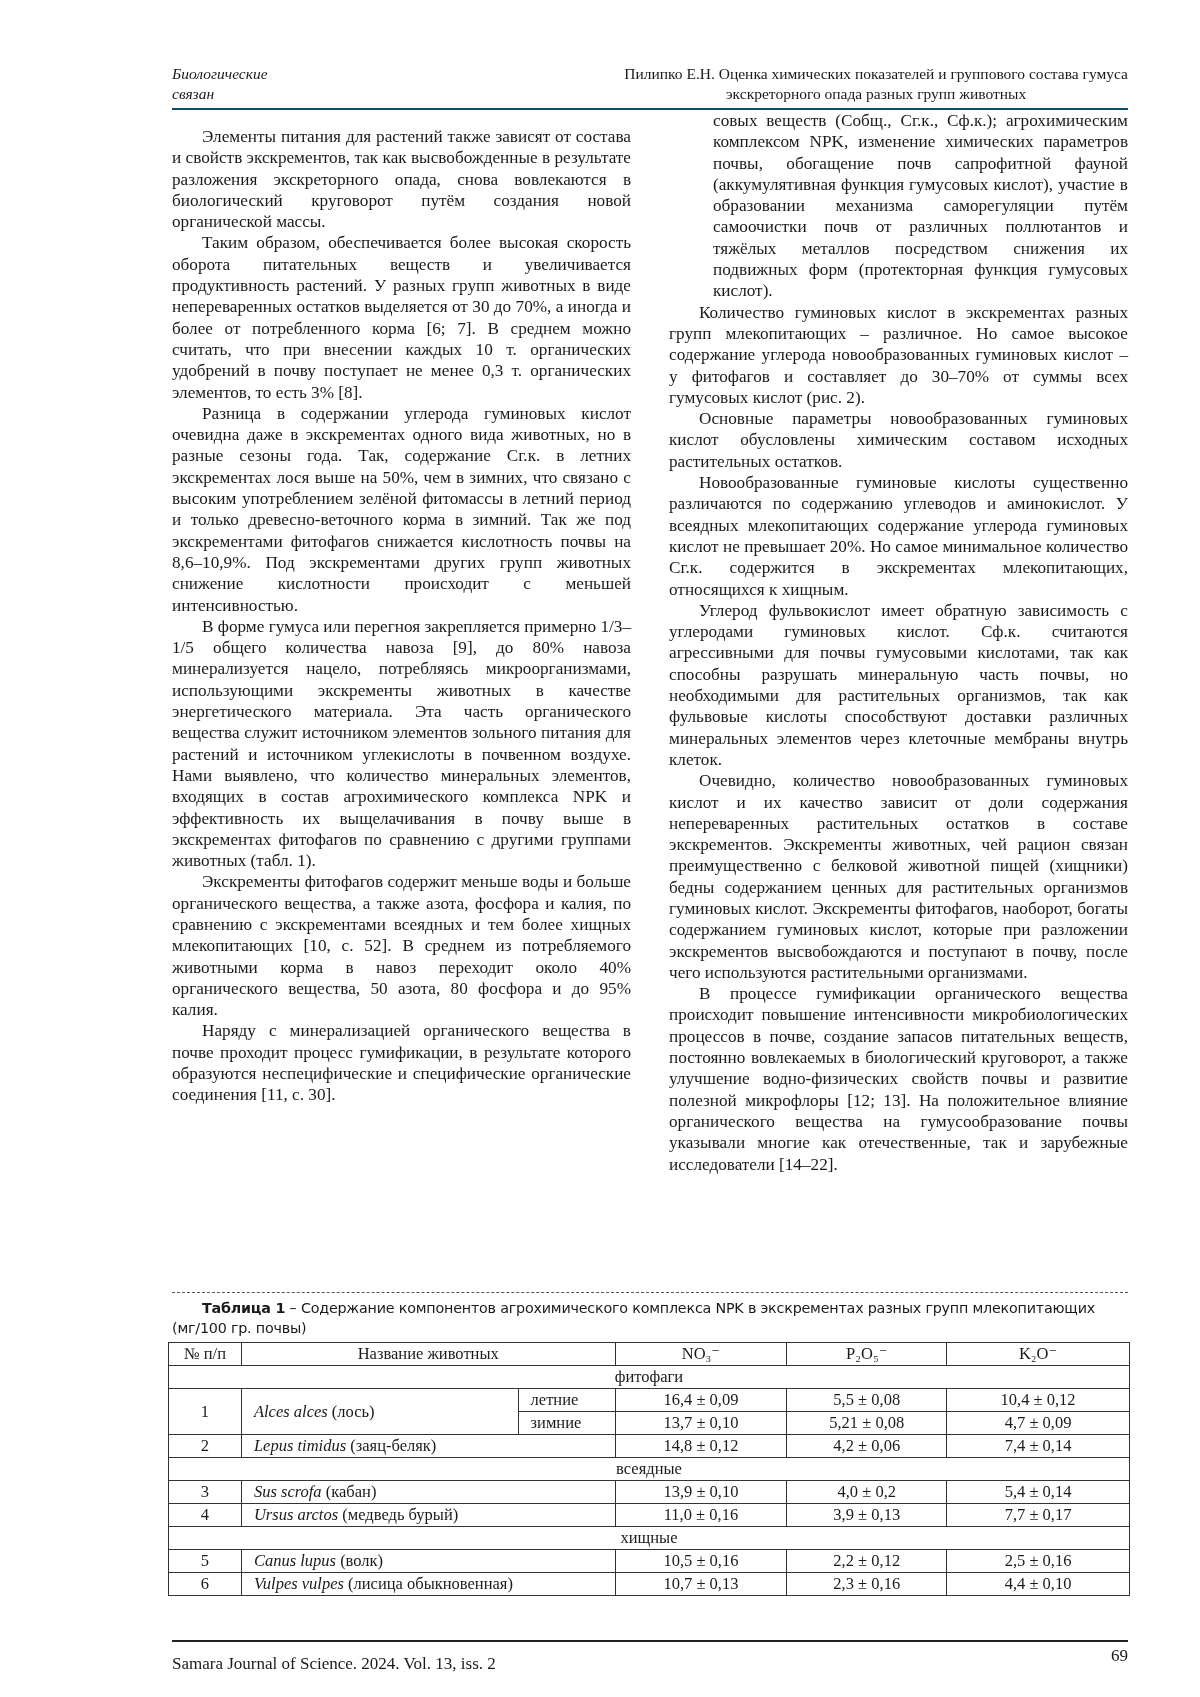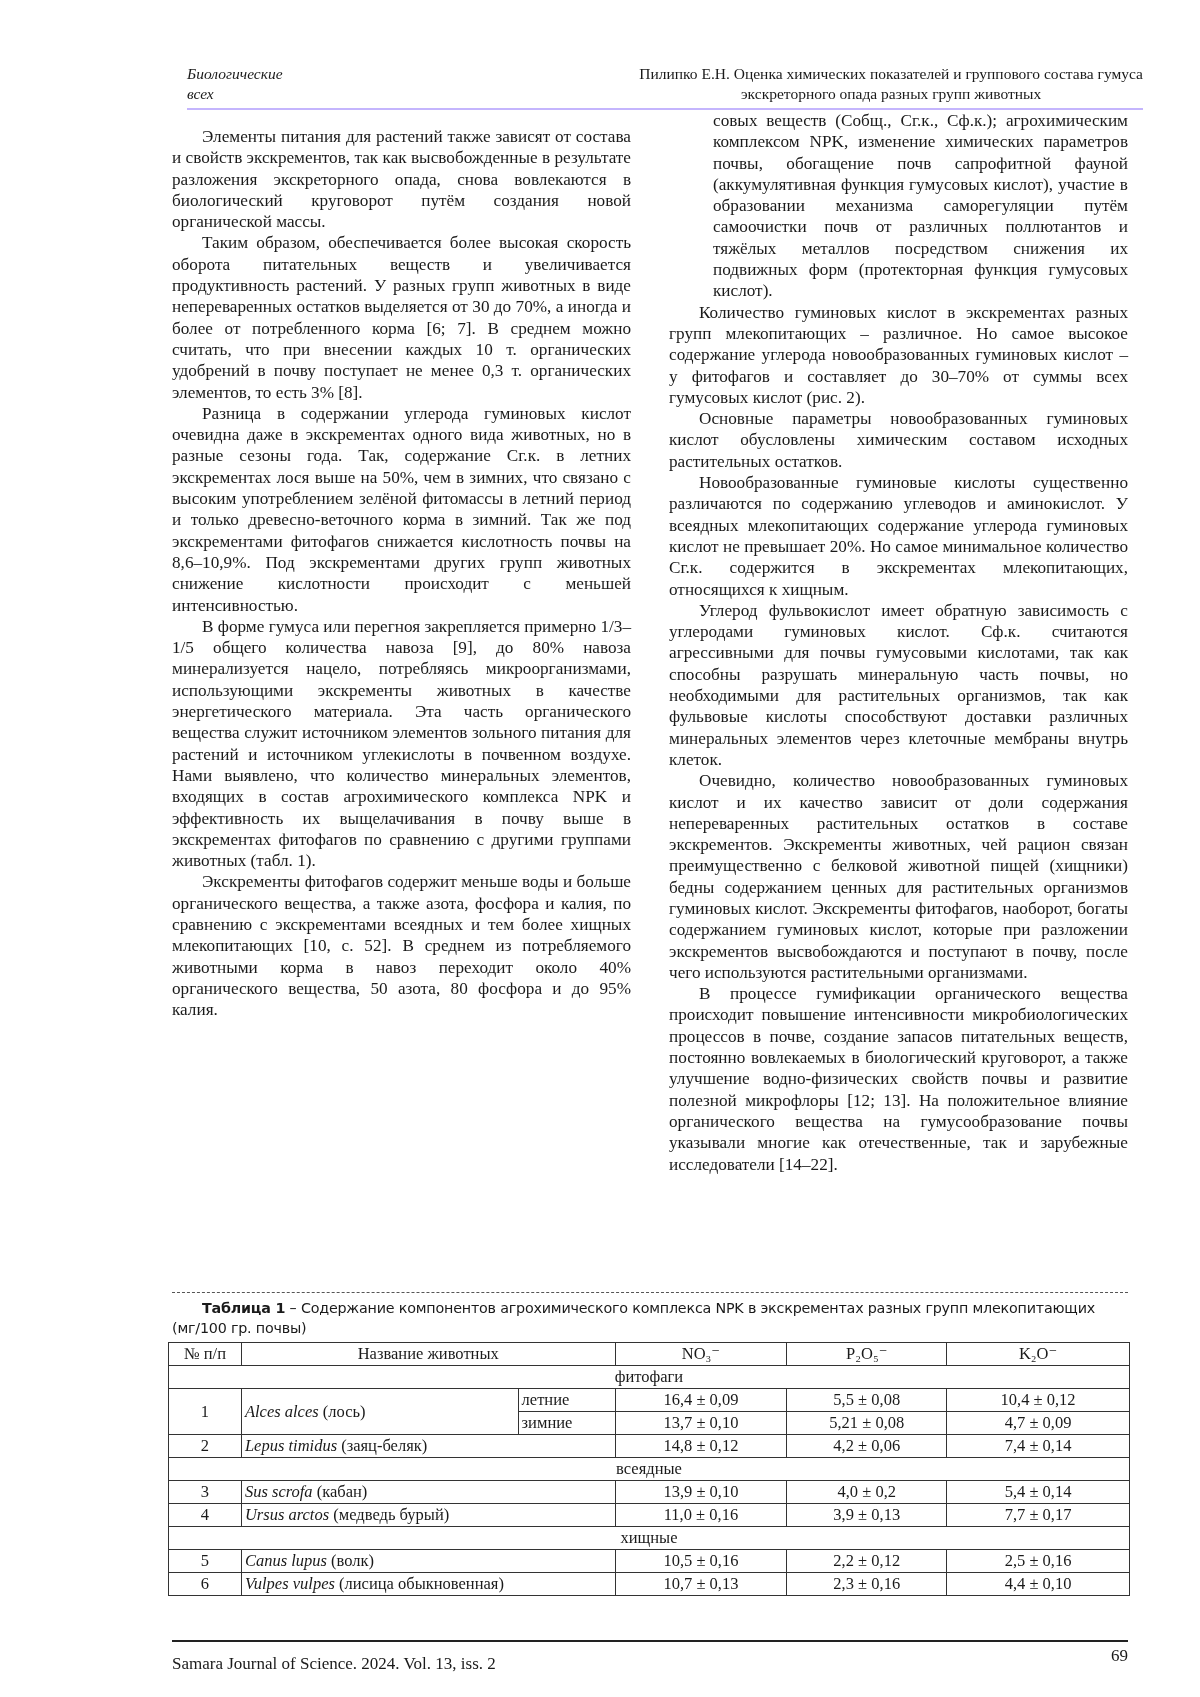"Биологические" .header { border-bottom: 2px solid #c4b5fd -> 2px solid #0c4a6e; margin-left: 15px -> none }
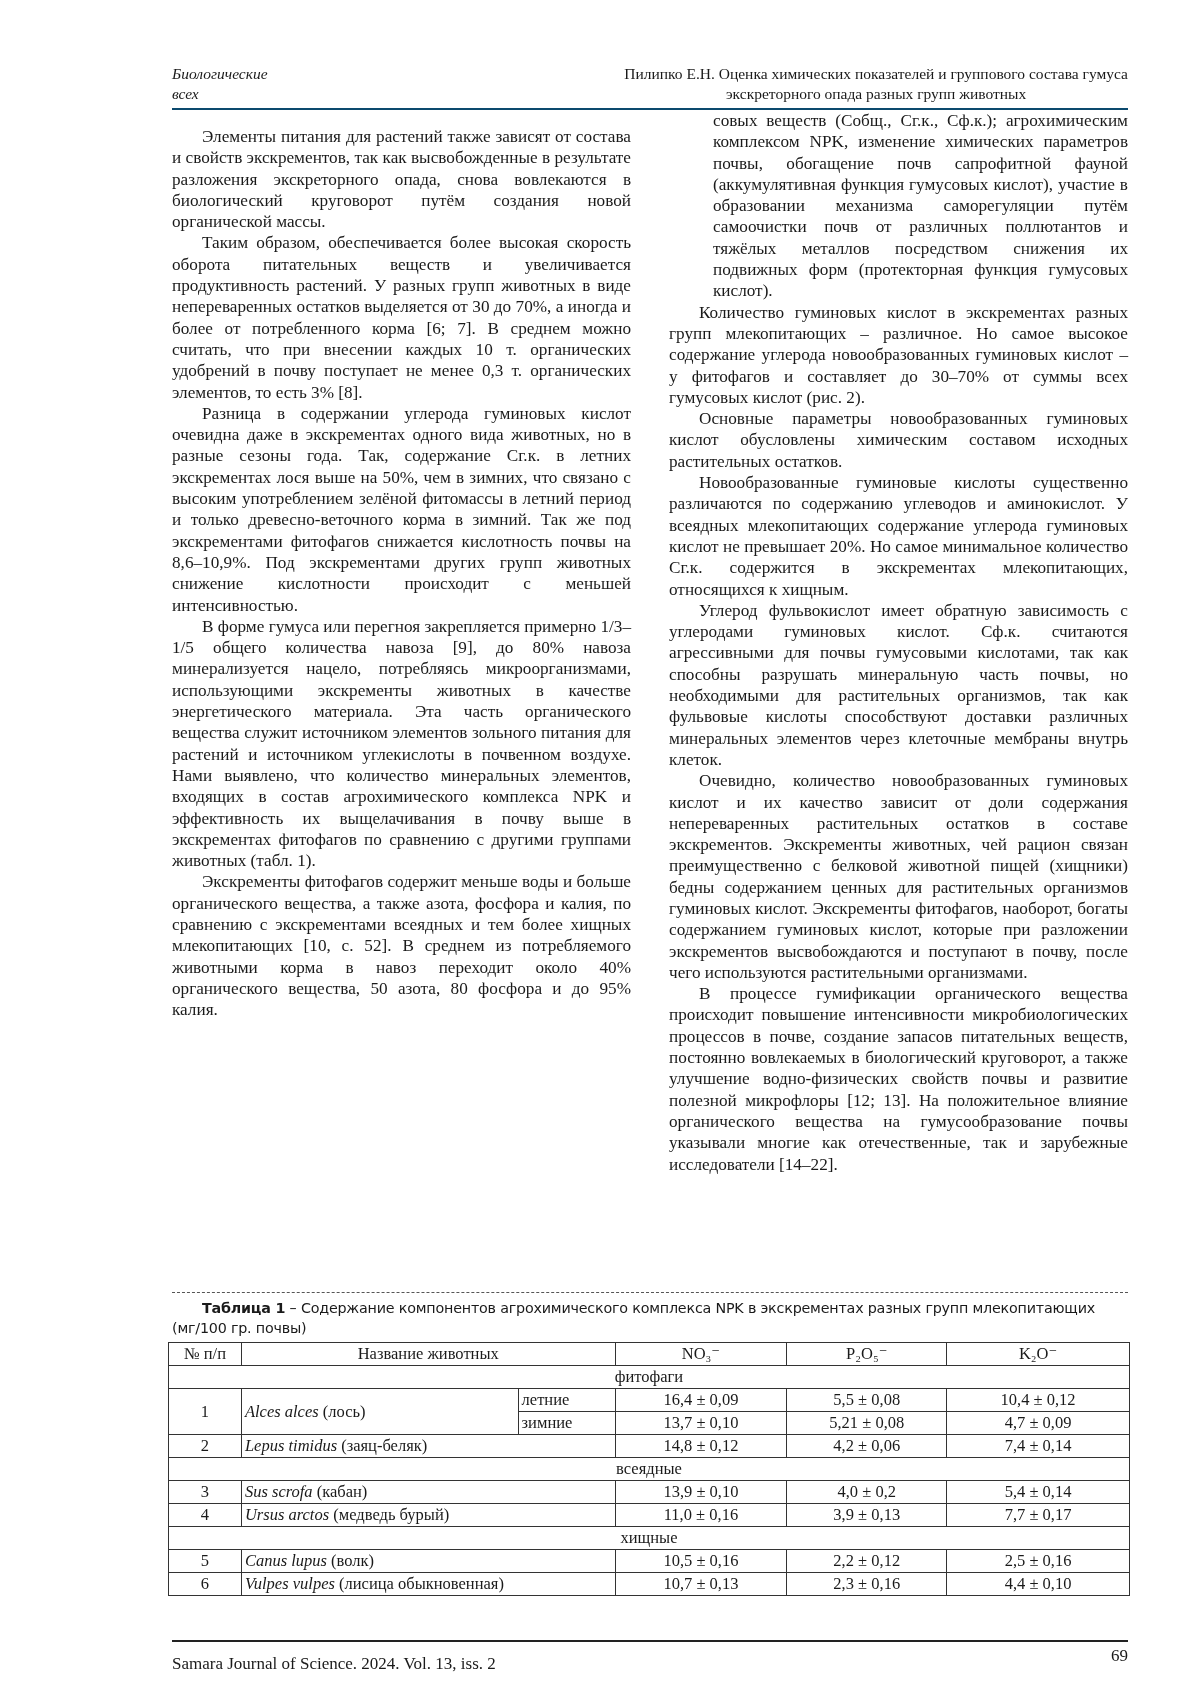"всех" div { text: всех -> связан }
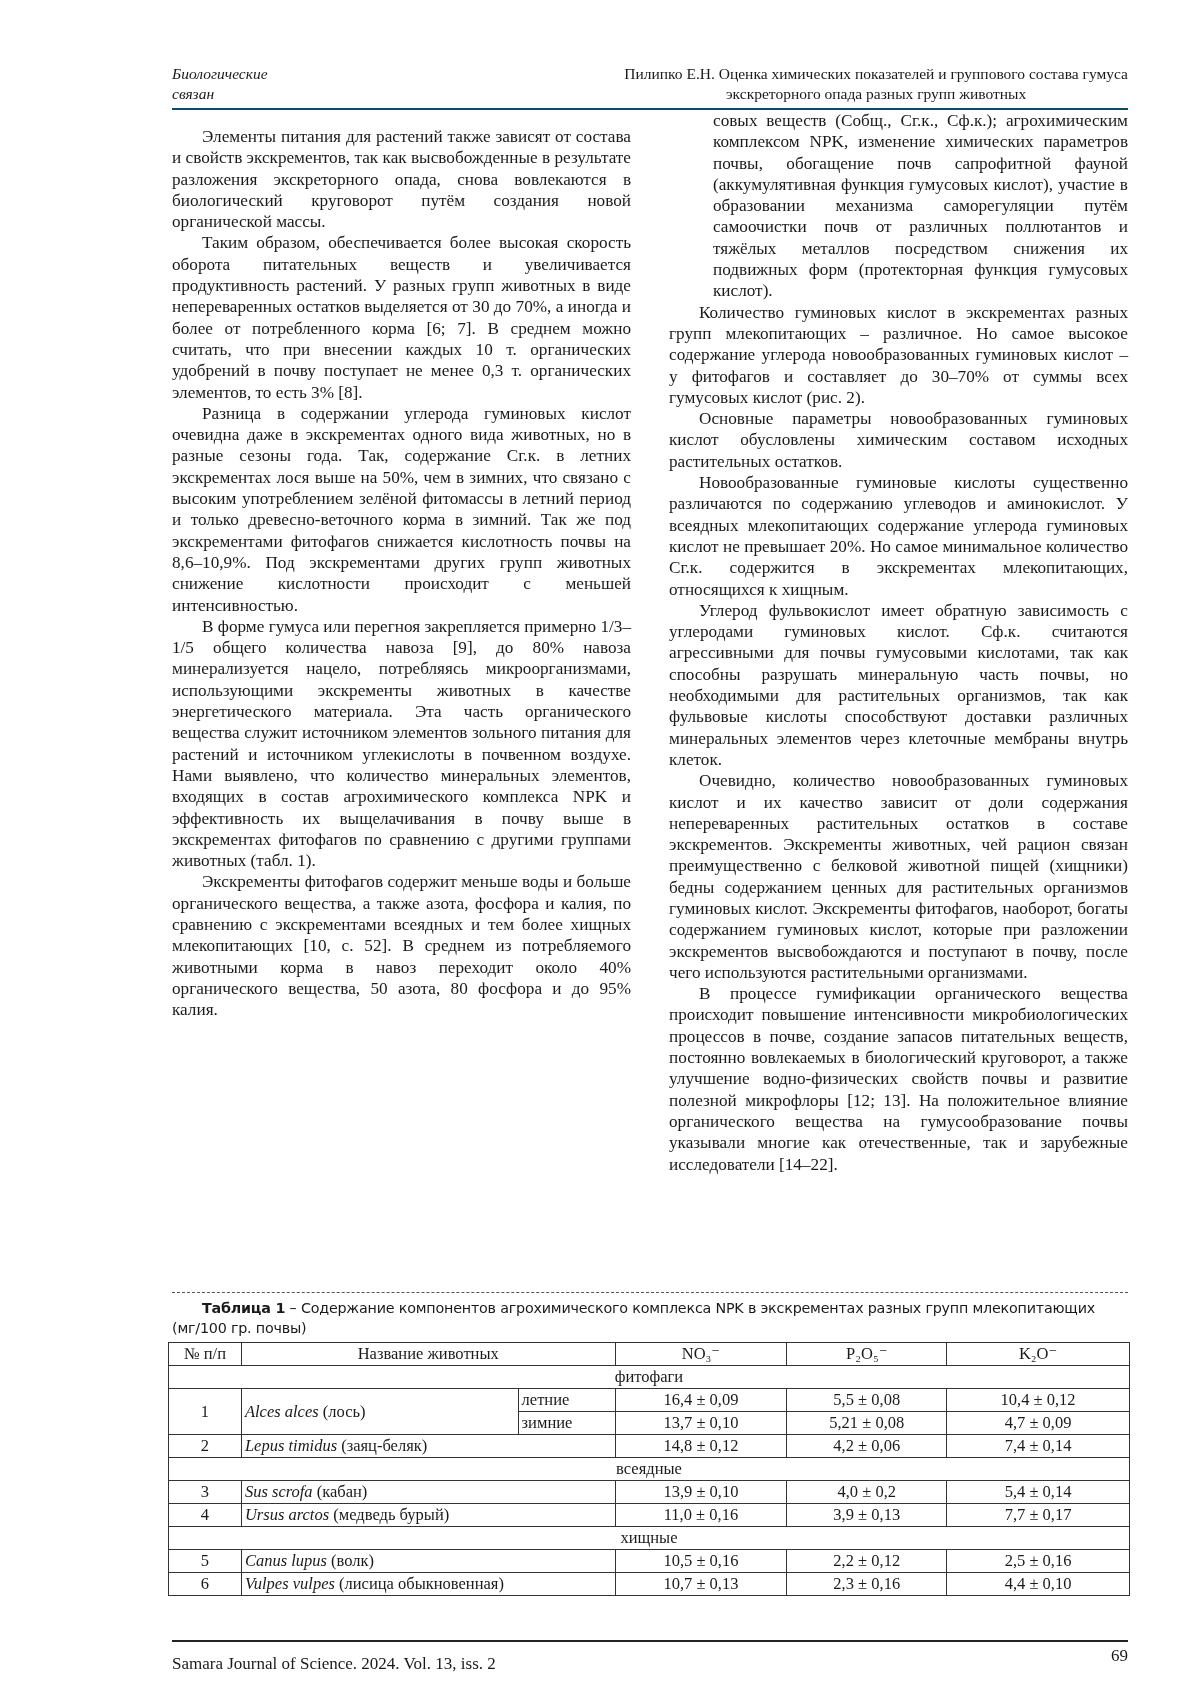"Наряду с минерализацией органического" p { html: none -> <p>Наряду с минерализацией органического вещества в почве проходит процесс гумификации, в результате которого образуются неспецифические и специфические органические соединения [11, с. 30].</p> }
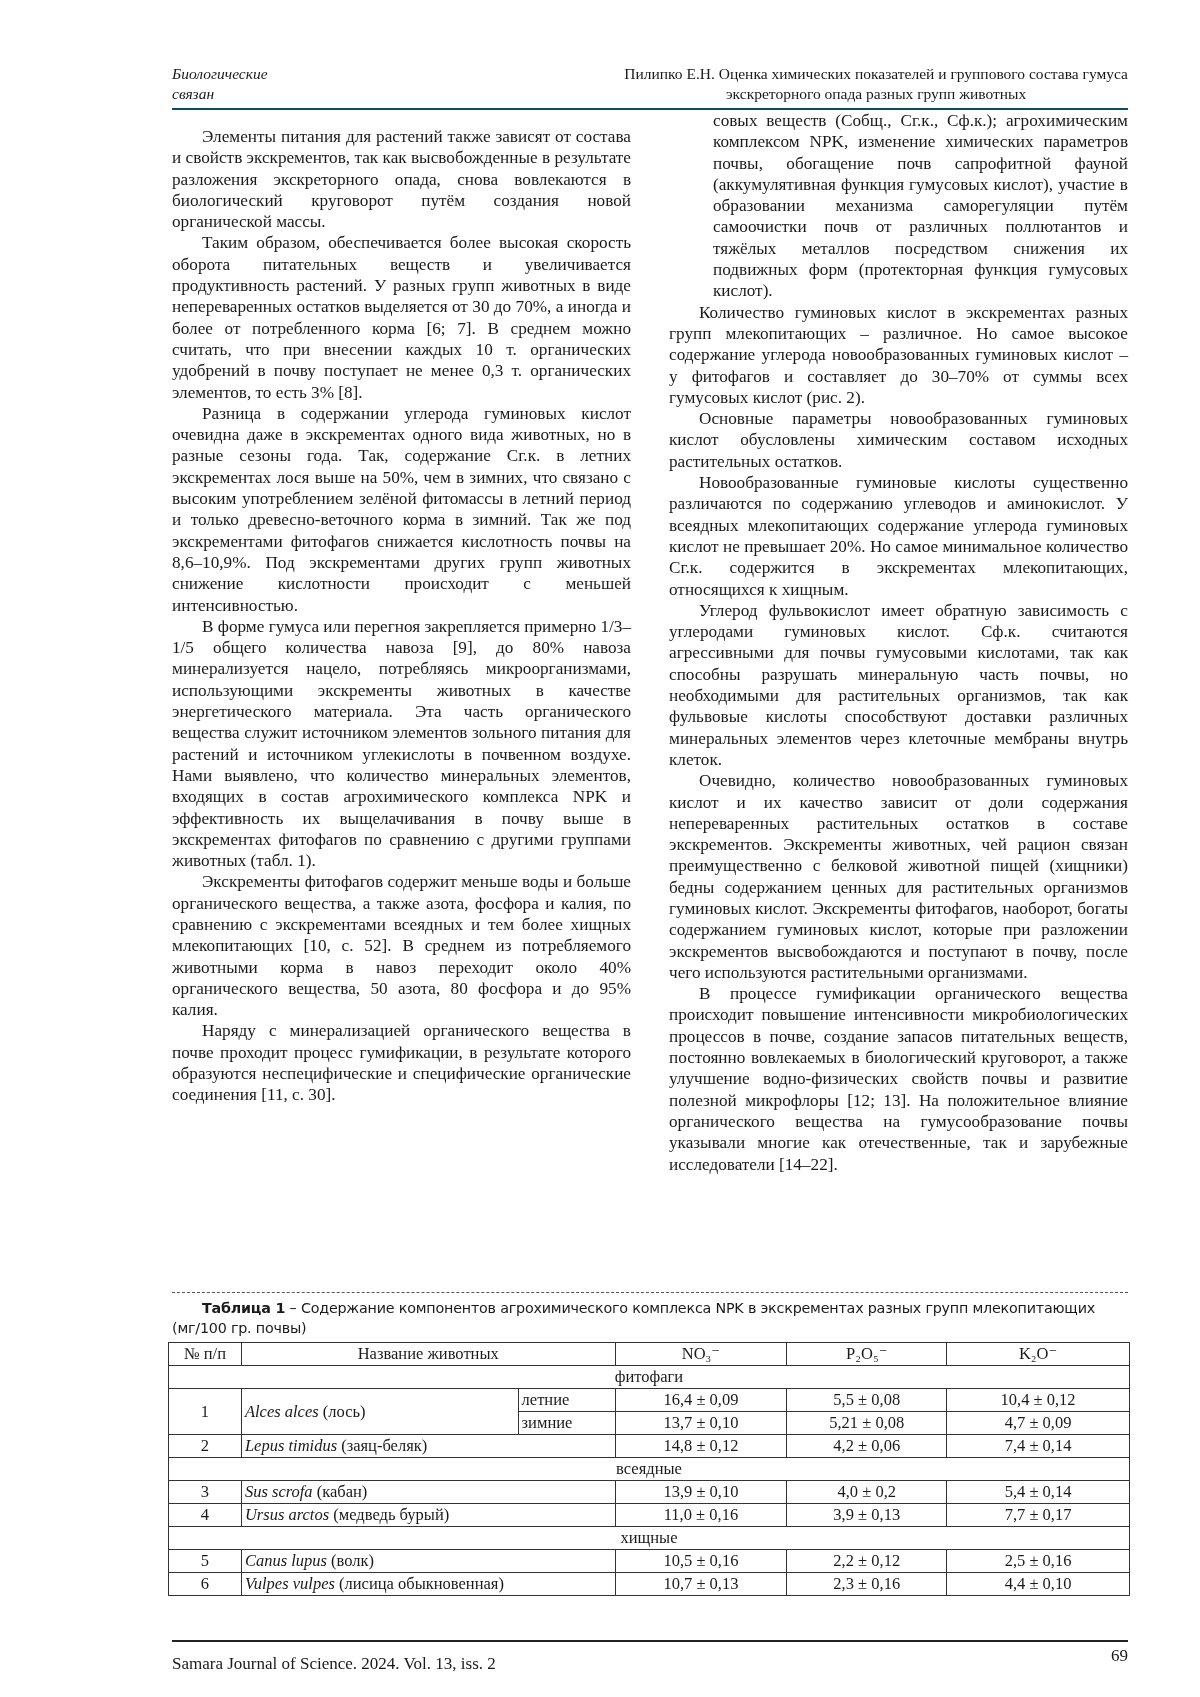"№ п/п" table.t1 td, table.t1 th { padding: 0 3px -> 0 12px }
